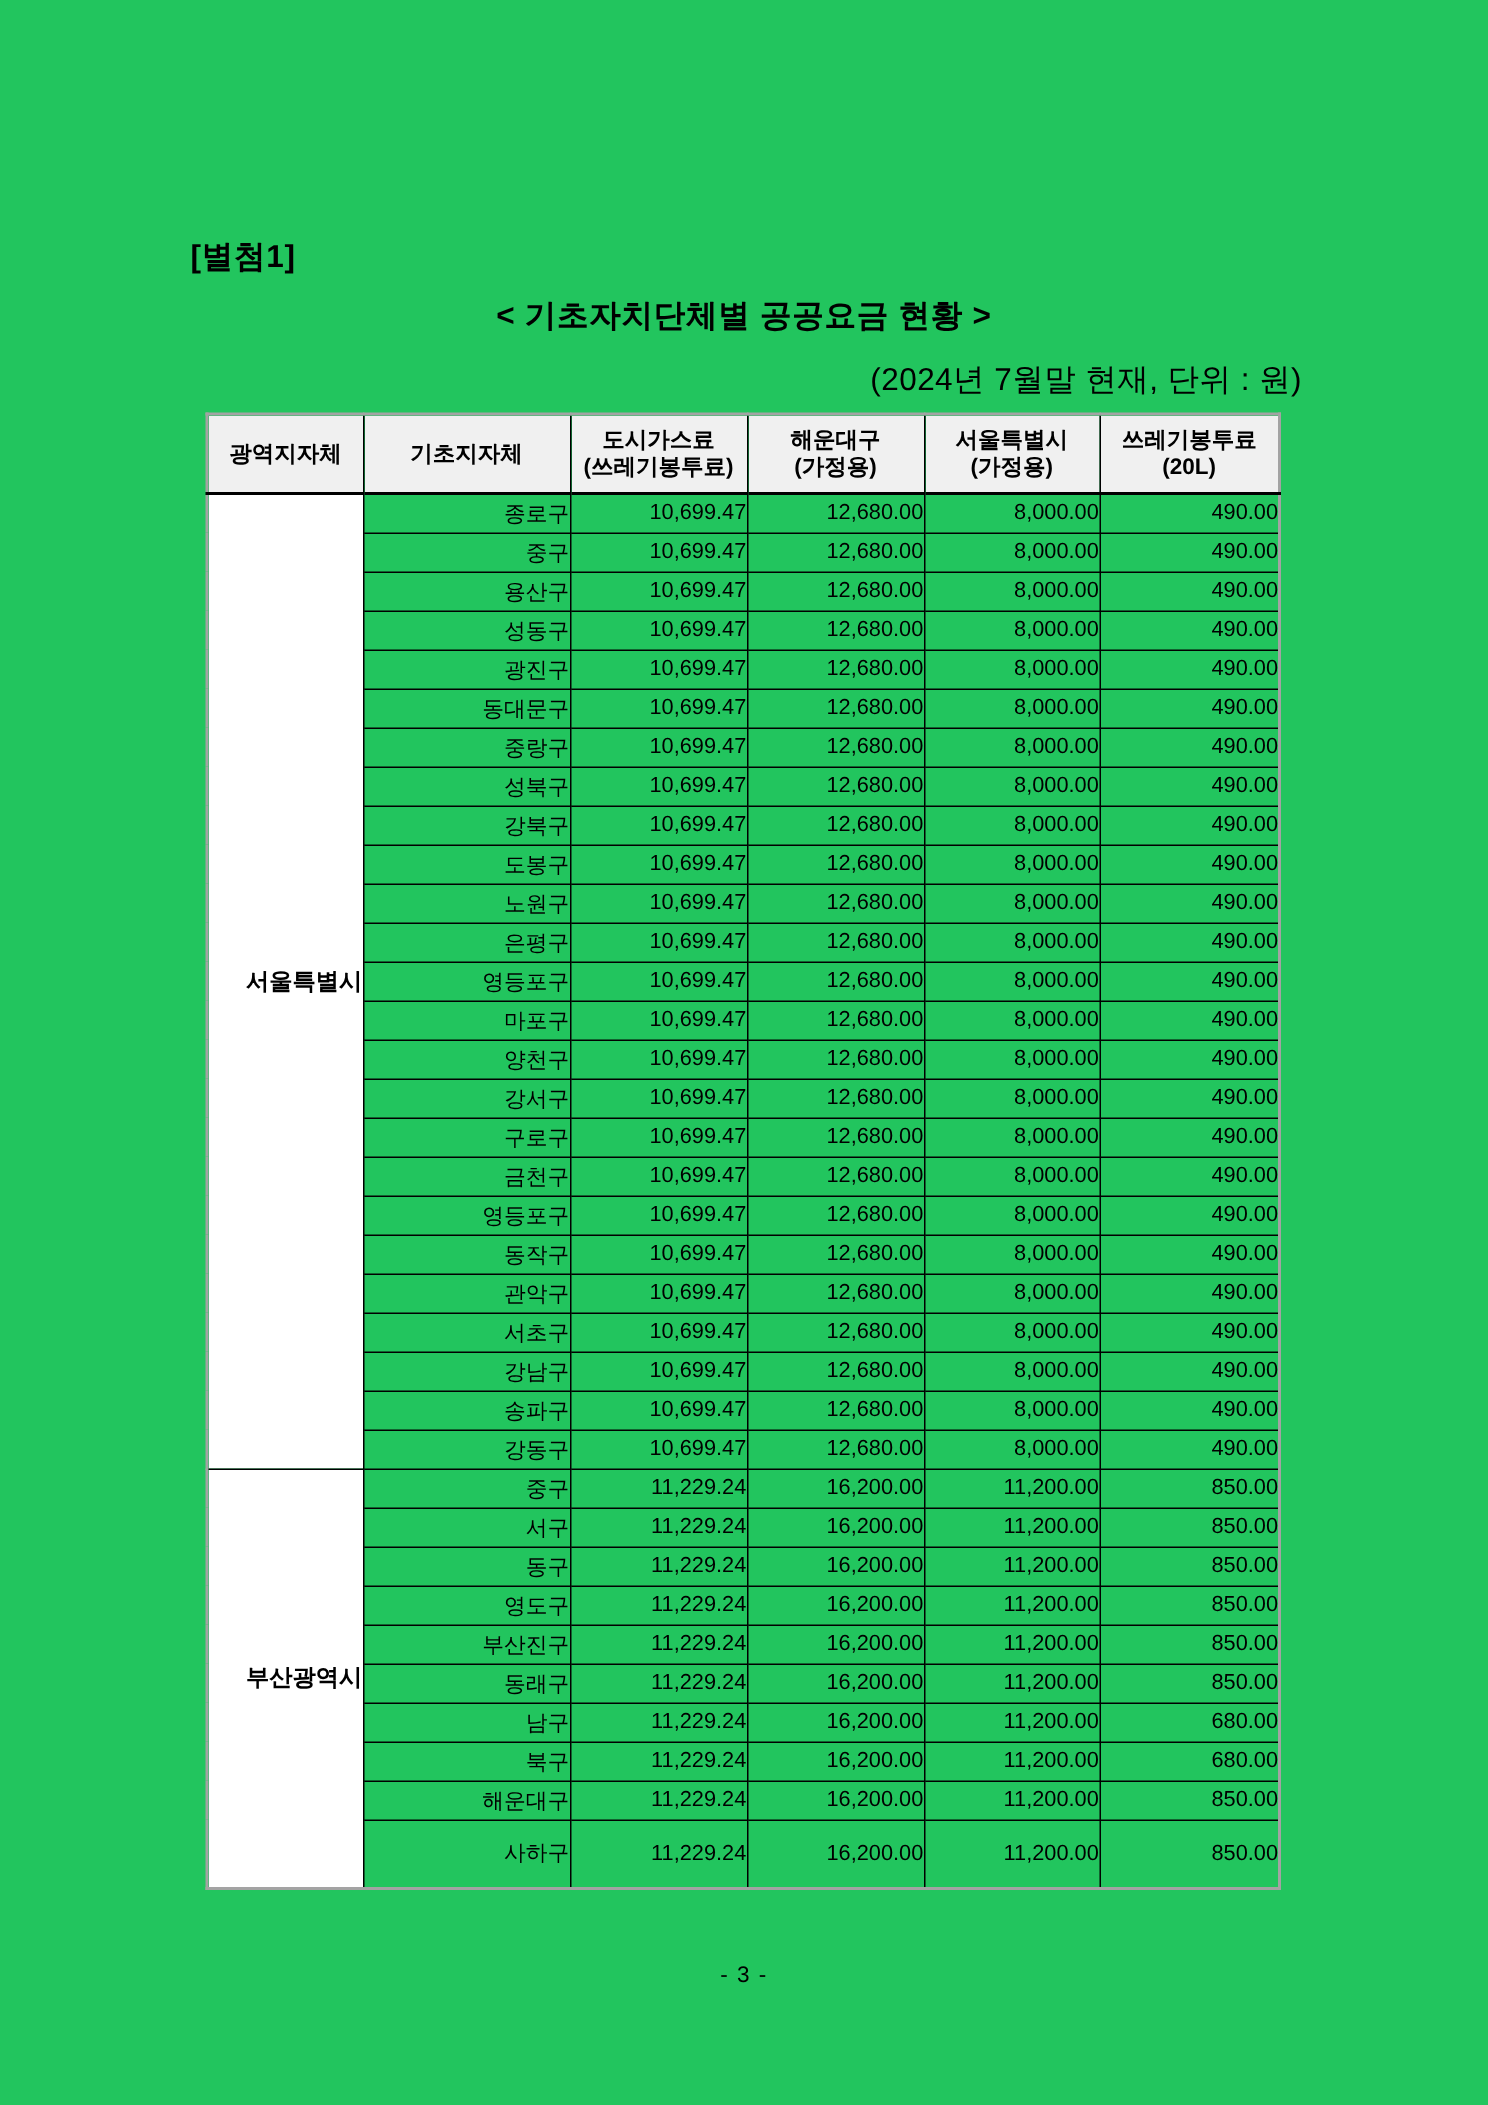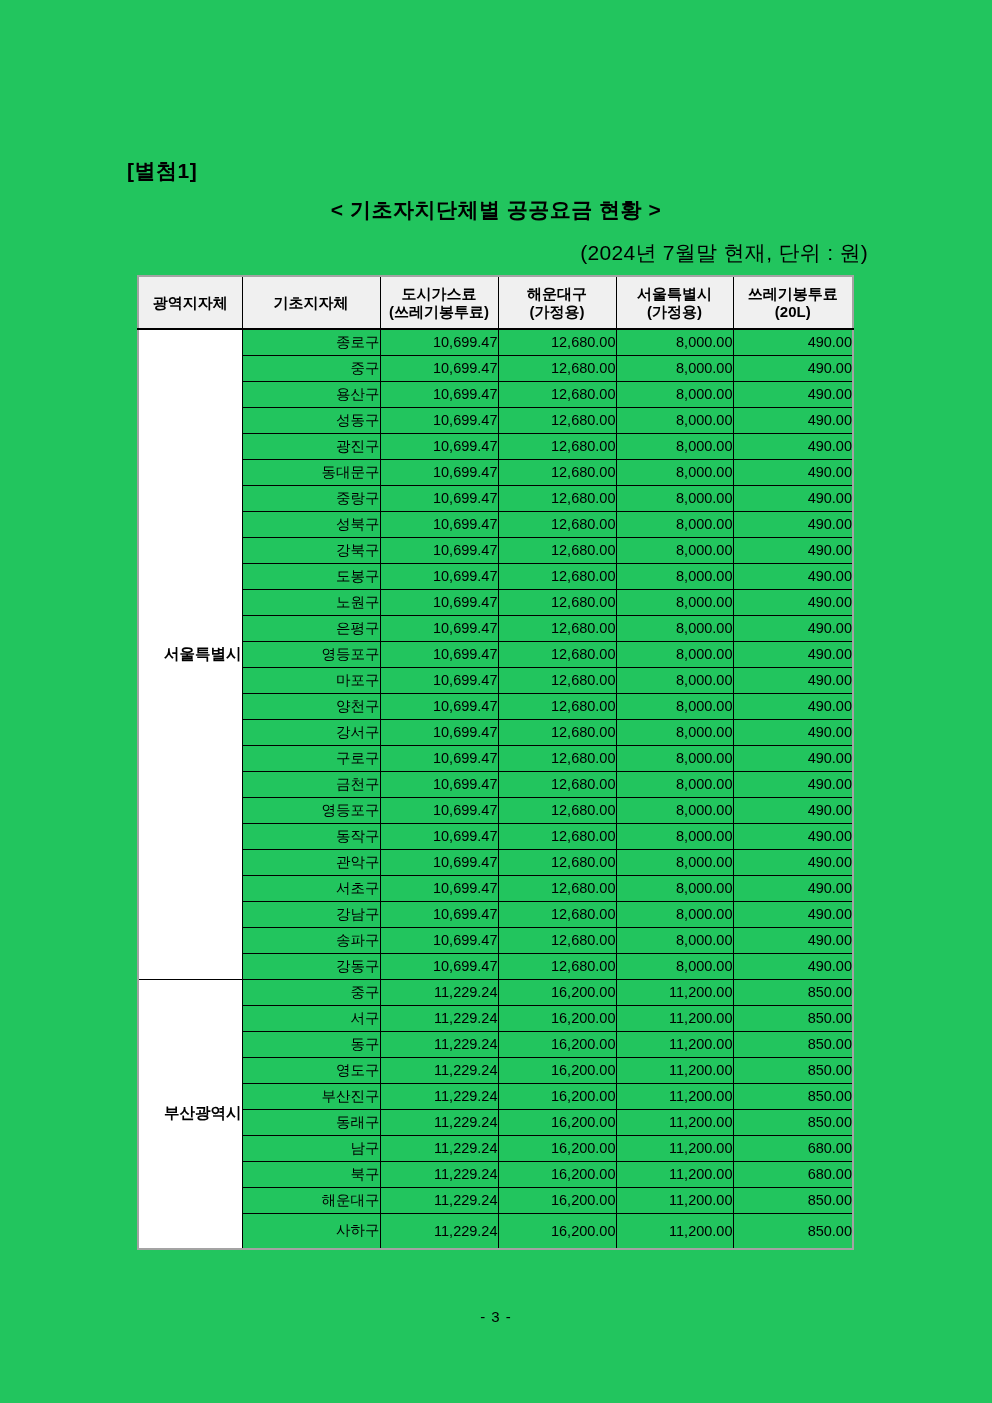"사하구" .fees-table tbody tr:last-child { height: 36px -> 46px }
